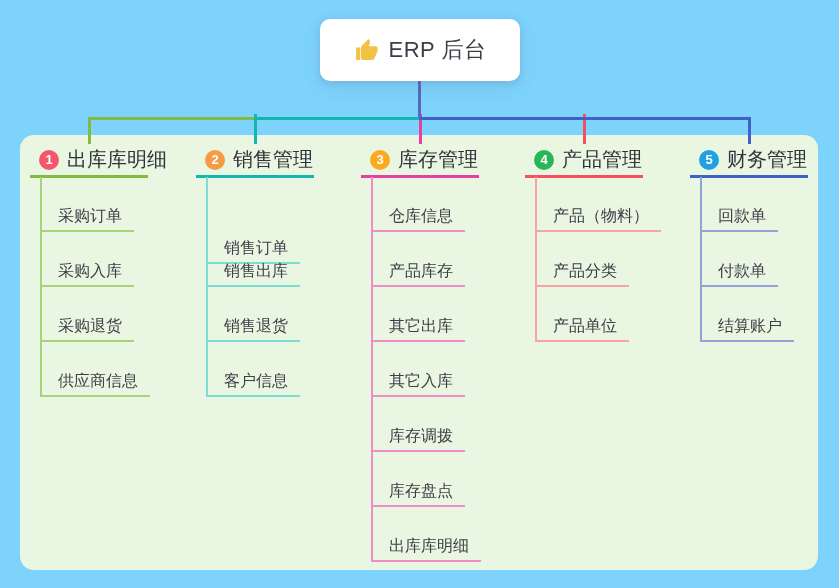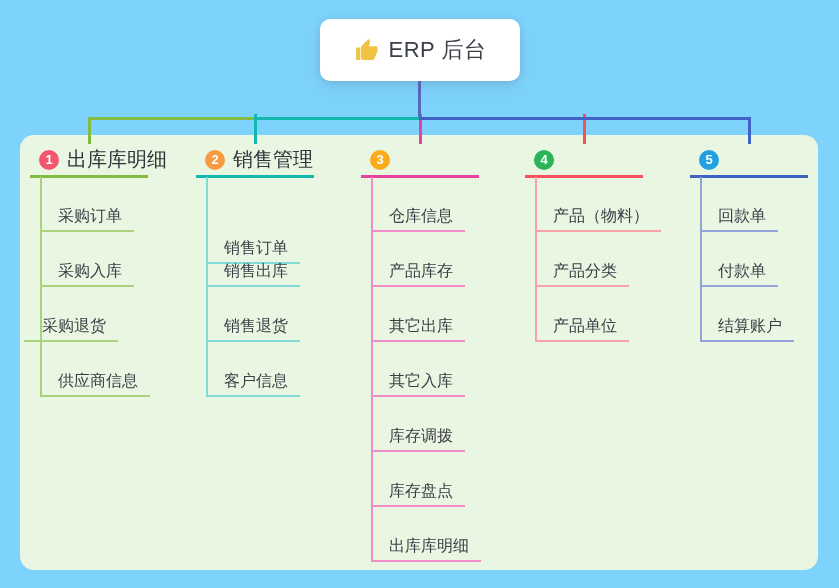"库存管理" span.branch-label { html: none -> <span>库存管理</span> }
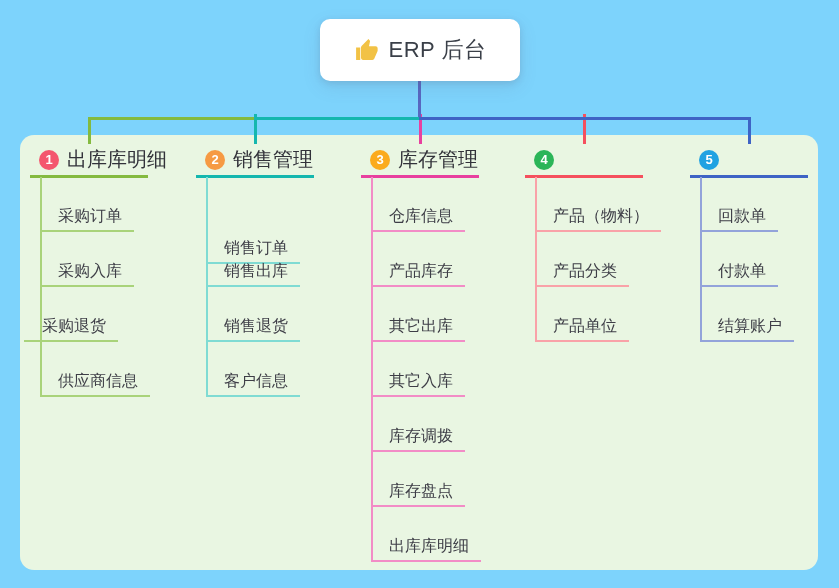"产品管理" span.branch-label { html: none -> <span>产品管理</span> }
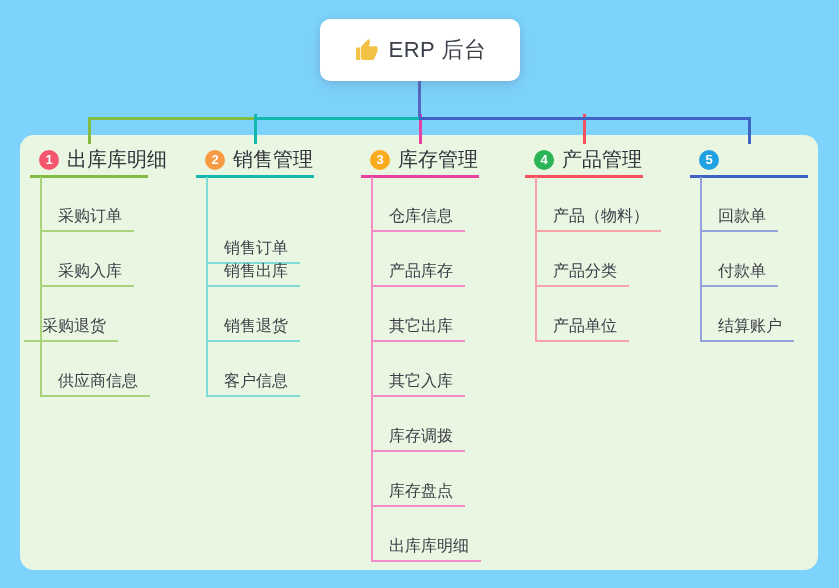"财务管理" span.branch-label { html: none -> <span>财务管理</span> }
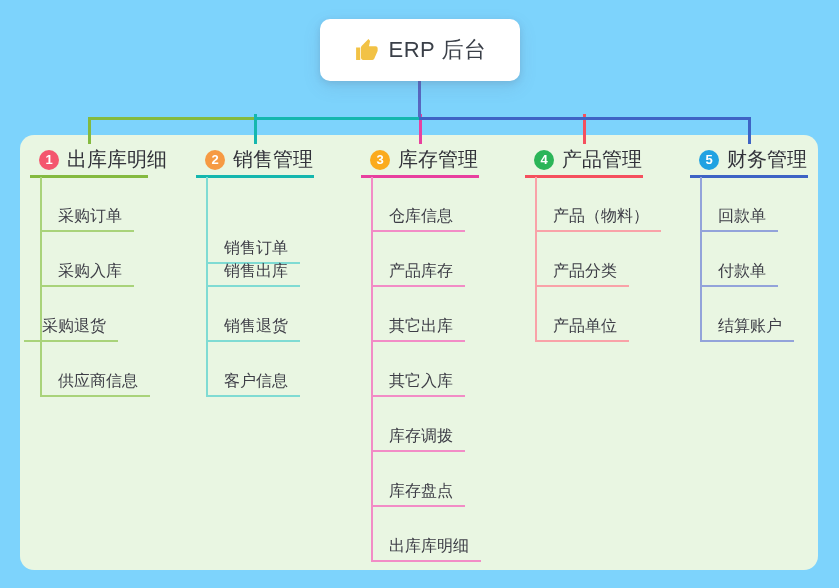"采购退货" div.kid { left: 24px -> 40px }
